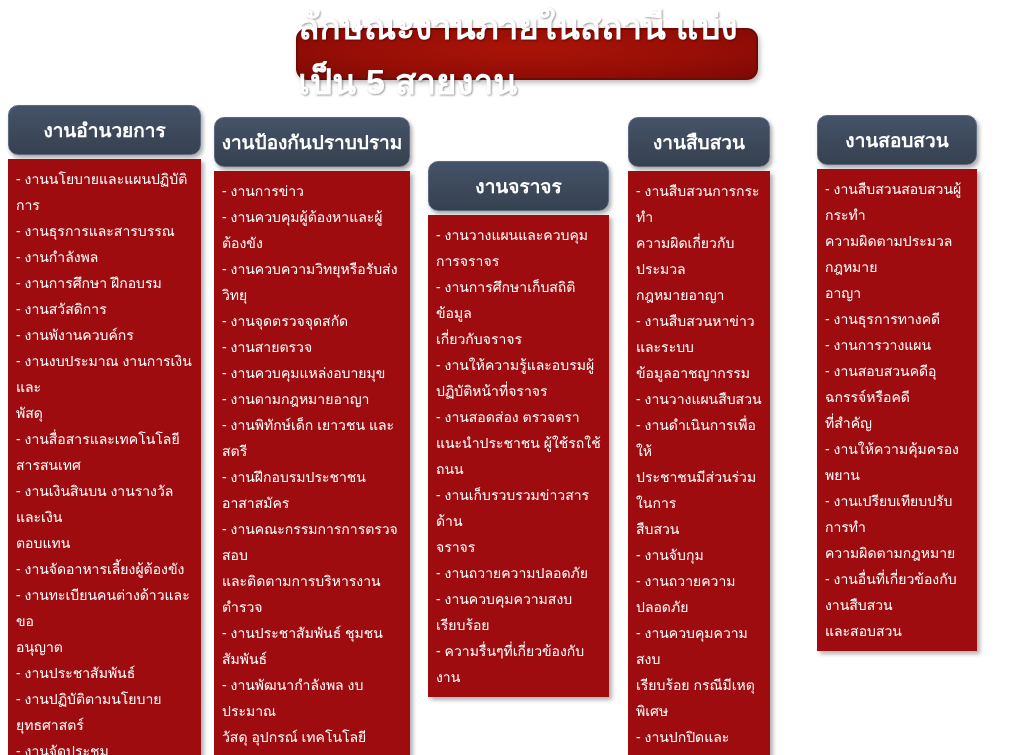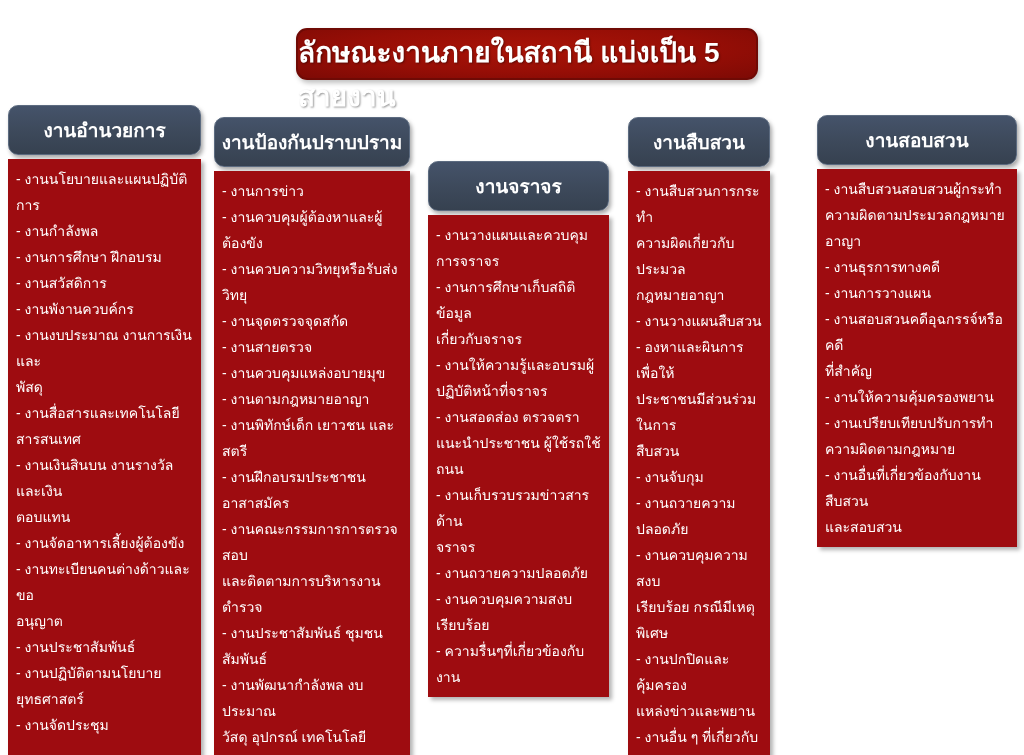"ลักษณะงานภายในสถานี แบ่งเป็น 5 สายงาน" .title-banner { align-items: flex-start -> center; font-size: 28px -> 35px }
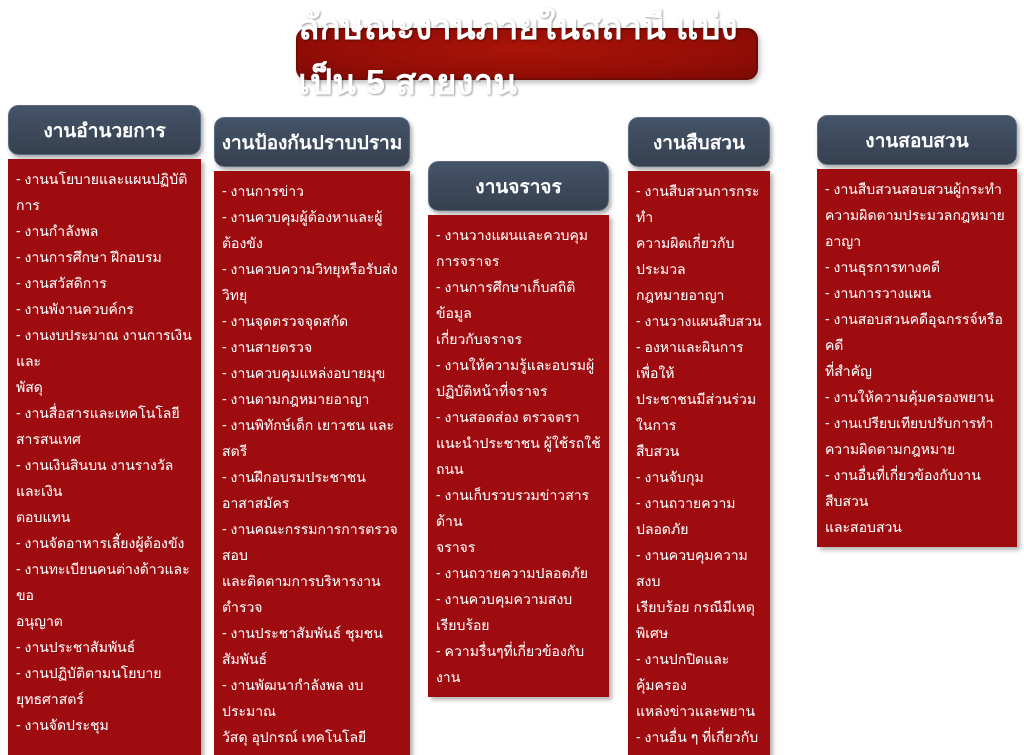"งานสอบสวน" #col5 { width: 200px -> 160px }
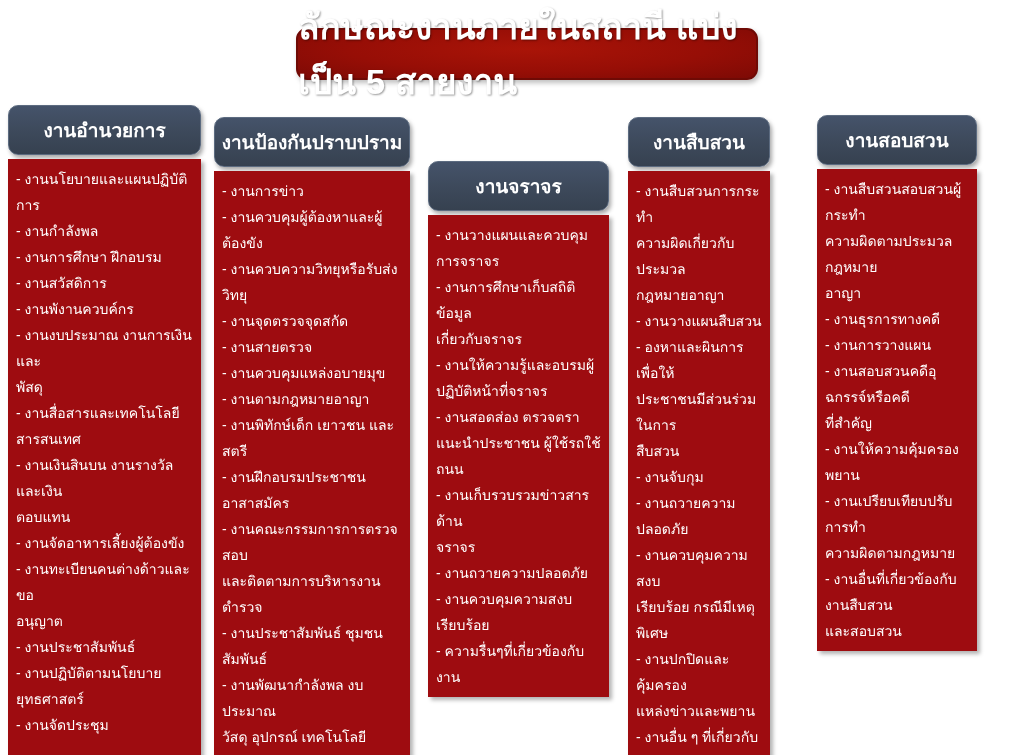"- งานธุรการและสารบรรณ" div.list-item { html: none -> <div>- งานธุรการและสารบรรณ</div> }
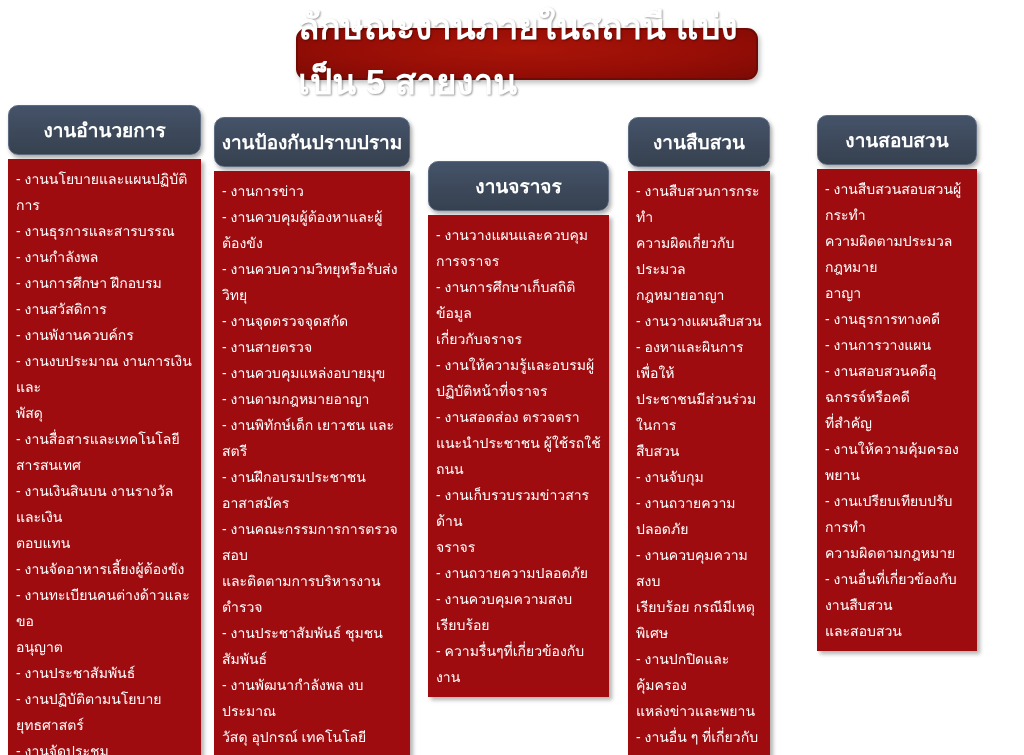"- งานสืบสวนหาข่าวและระบบ" div.list-item { html: none -> <div>- งานสืบสวนหาข่าวและระบบ ข้อมูลอาชญากรรม</div> }
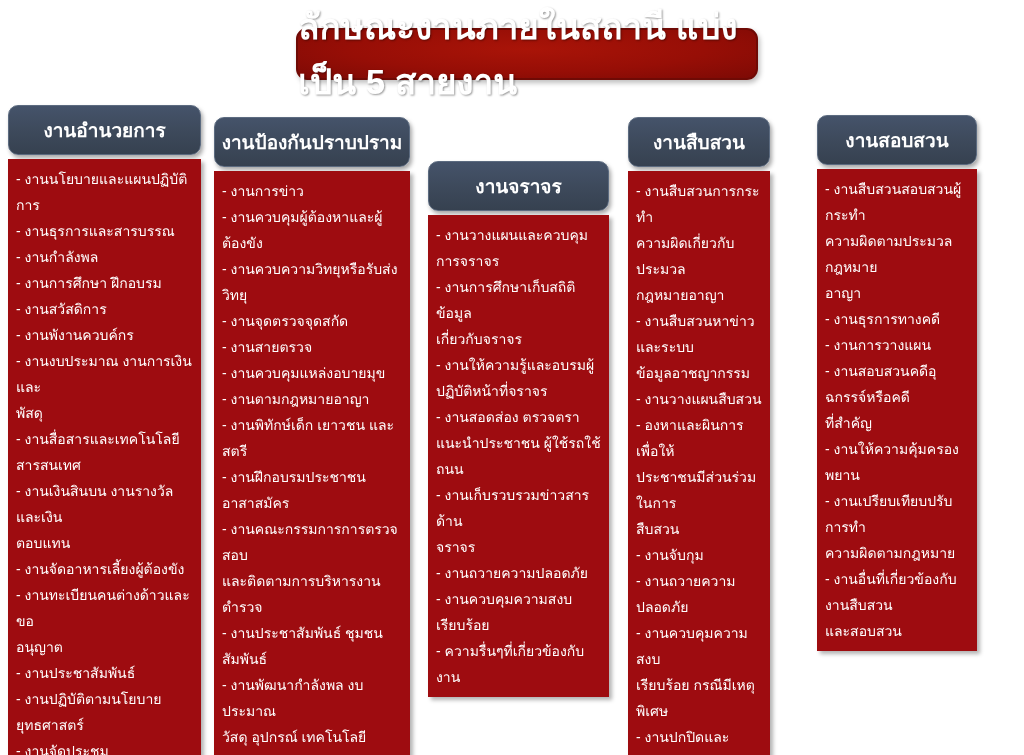"- องหาและผินการเพื่อให้" div.list-item { text: องหาและผินการเพื่อให้ -> งานดำเนินการเพื่อให้ }
